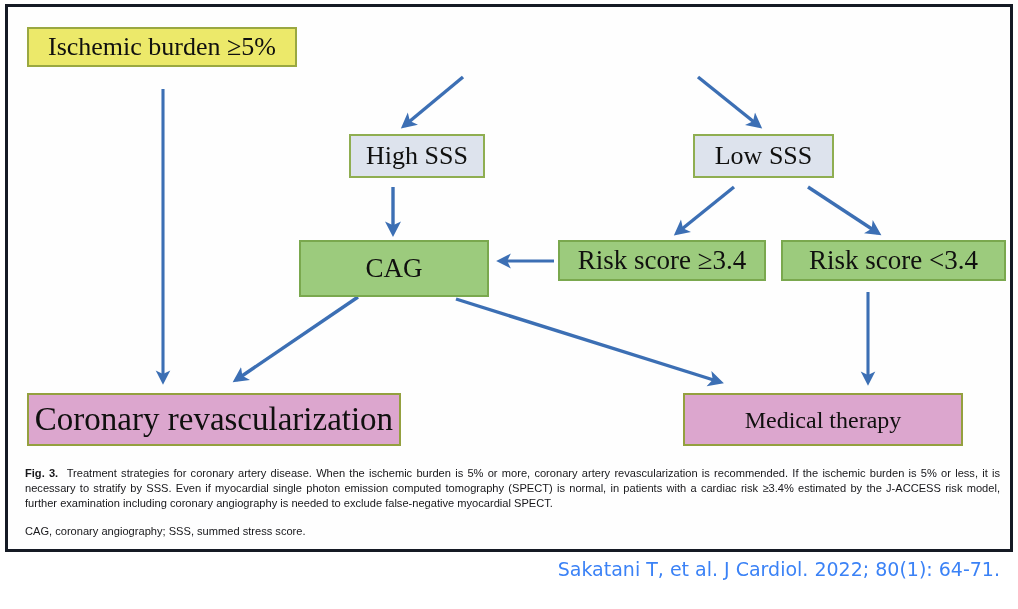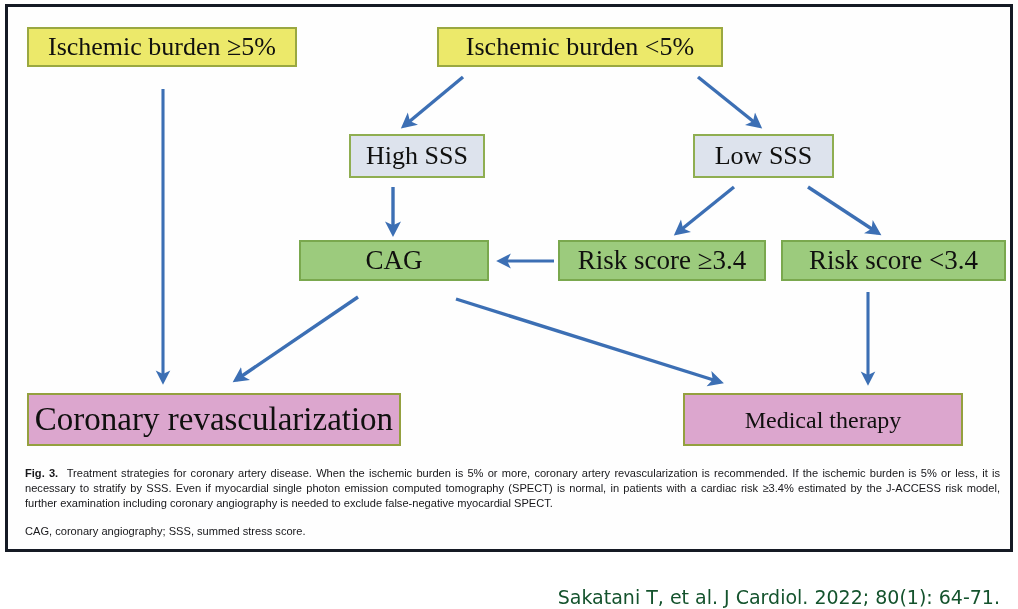"Ischemic burden <5%" div.node { html: <div>Ischemic burden &lt;5%</div> -> none }
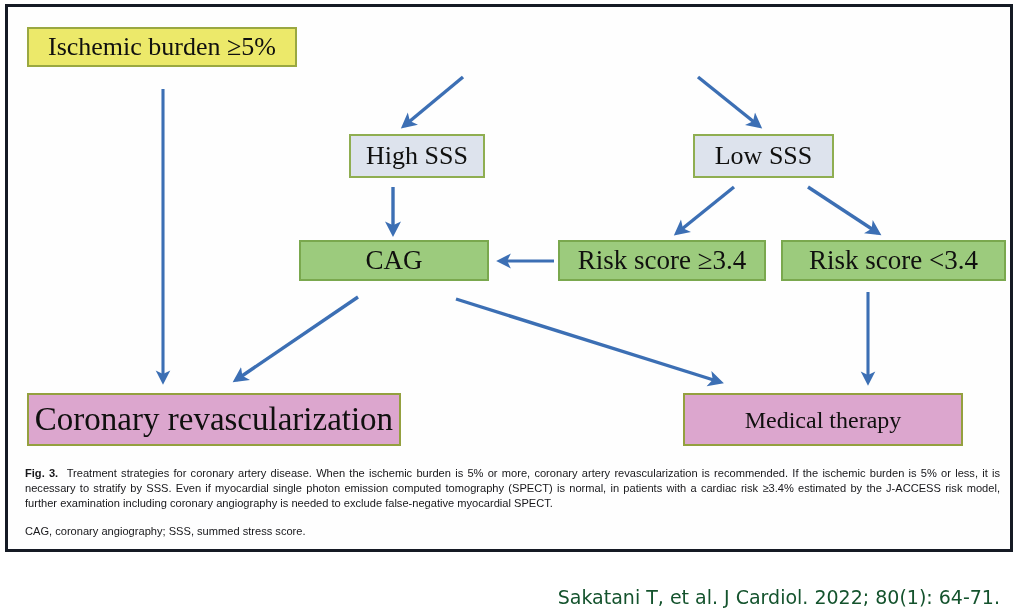"CAG" #n-cag { height: 41px -> 57px }
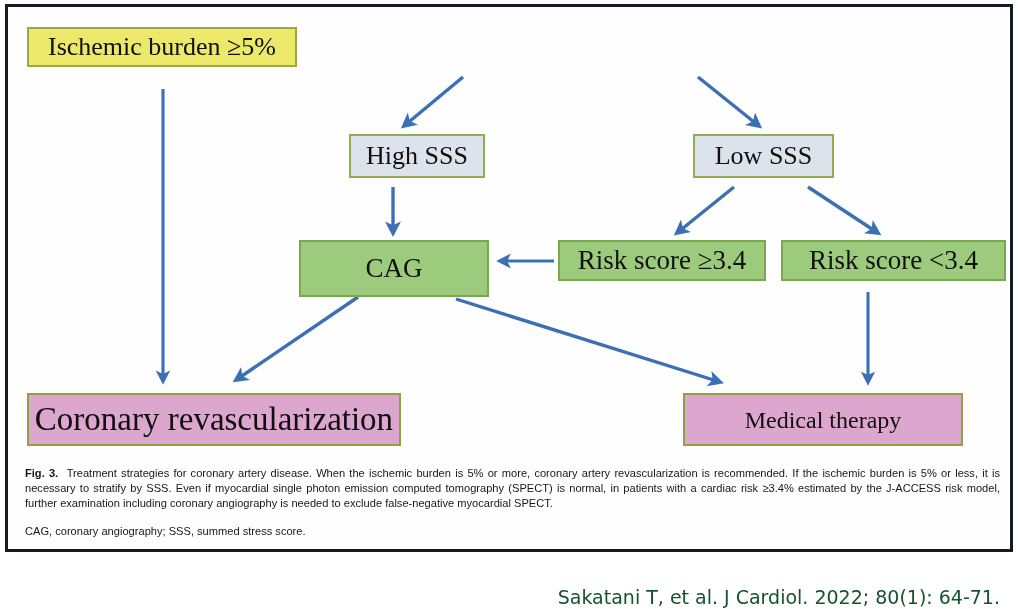"Sakatani T, et al. J" #citation { color: #14532d -> #3b82f6; margin-top: 28px -> none }
